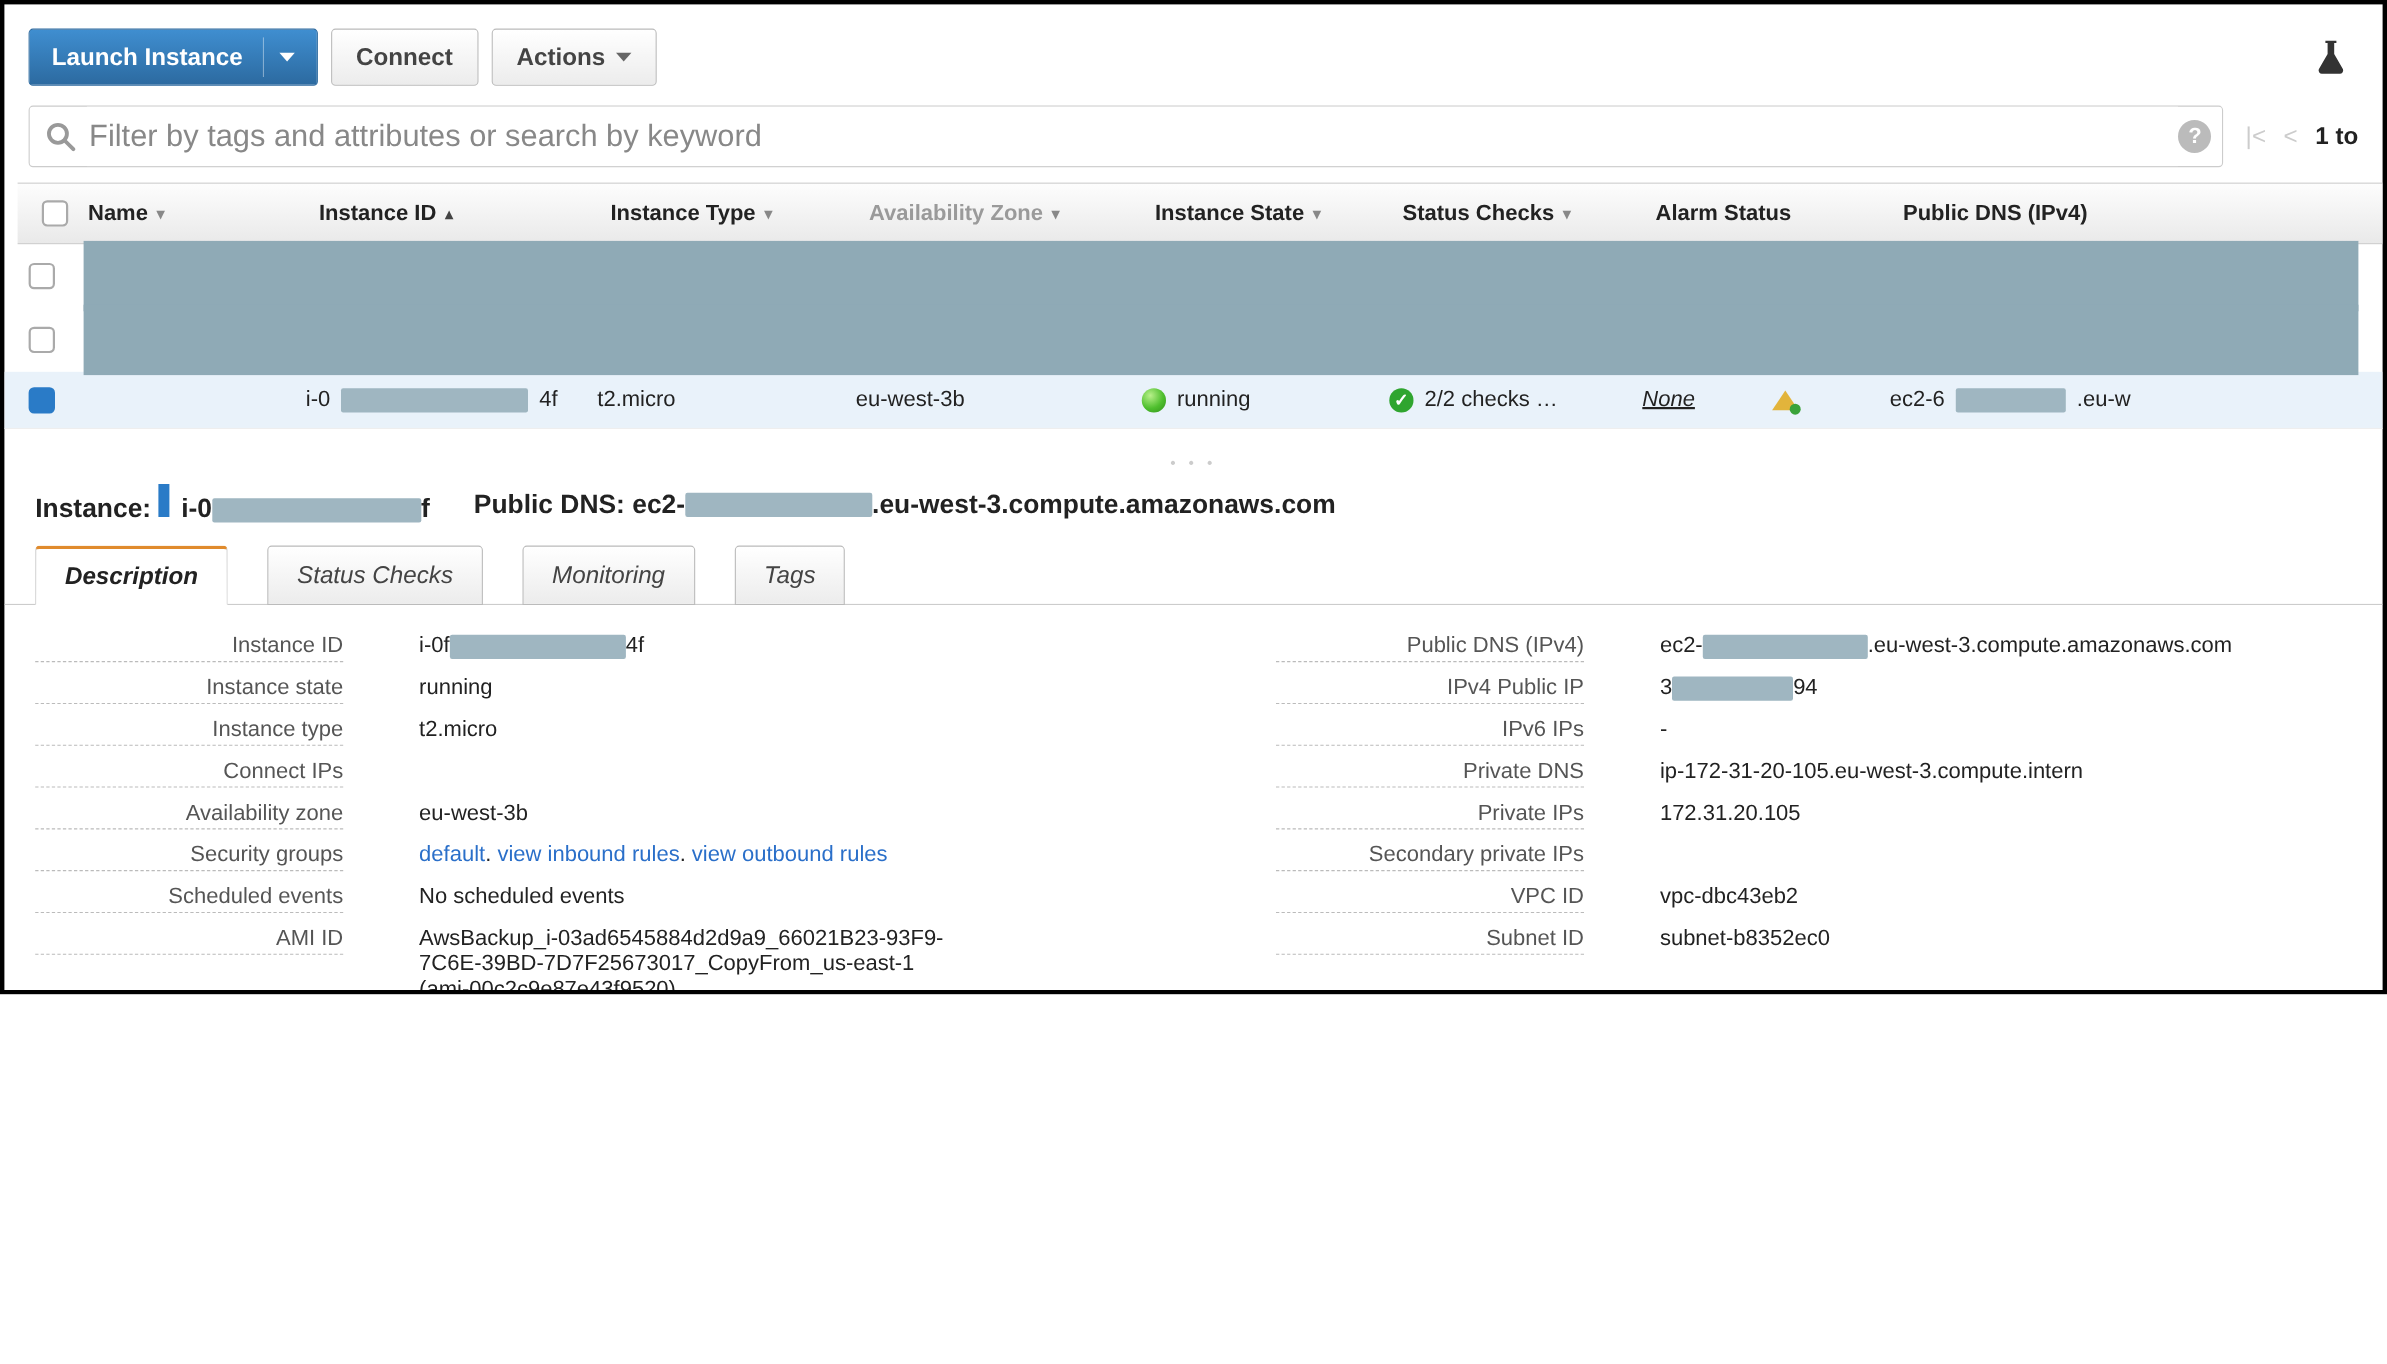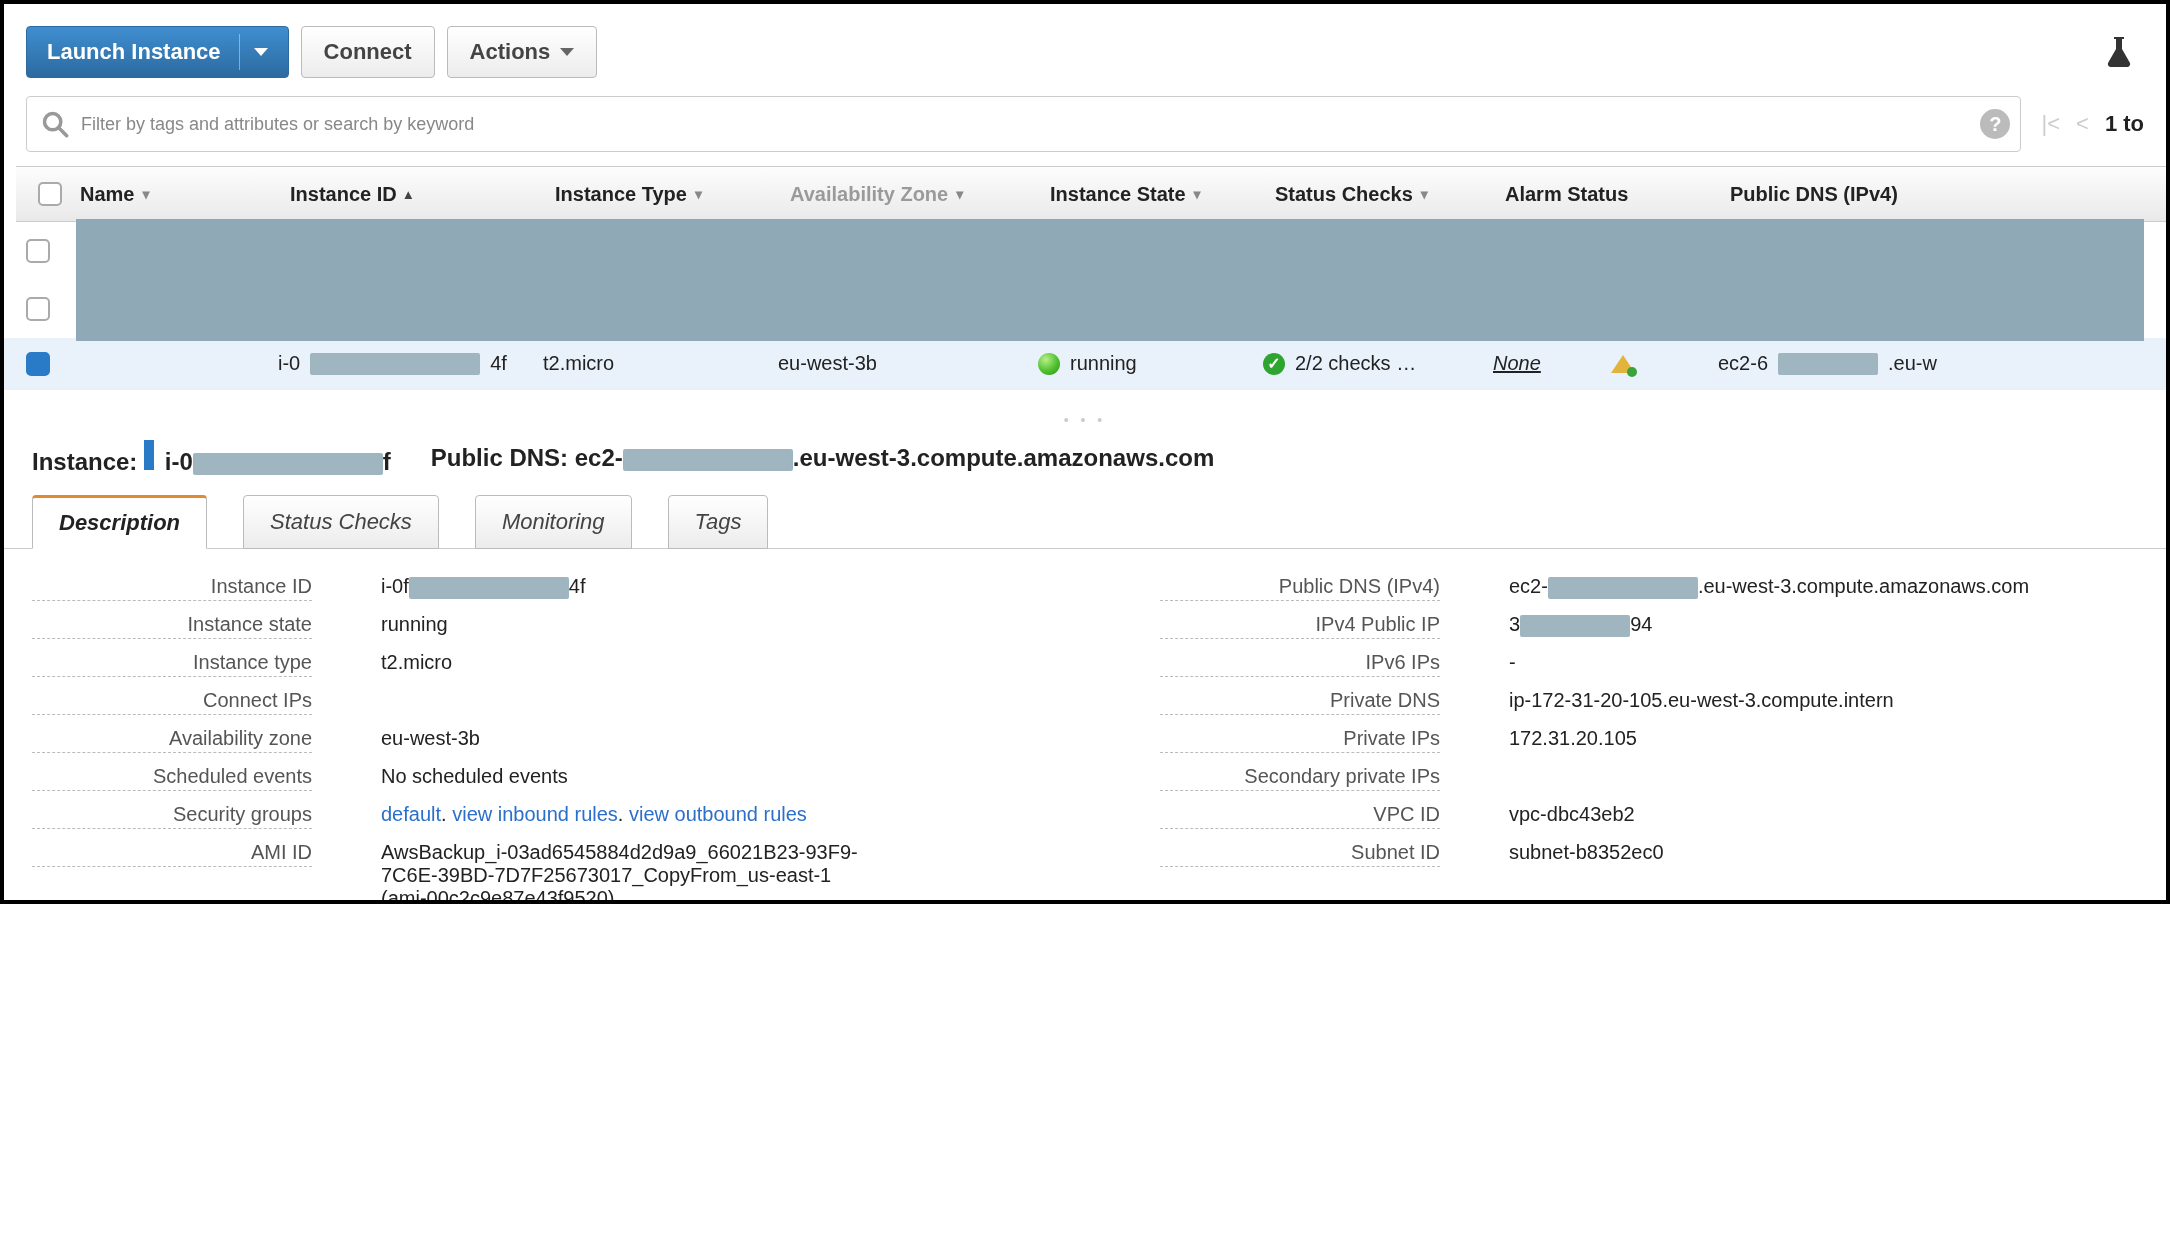"Filter by tags and attributes" .filter-box input { font-size: 18px -> 28px }
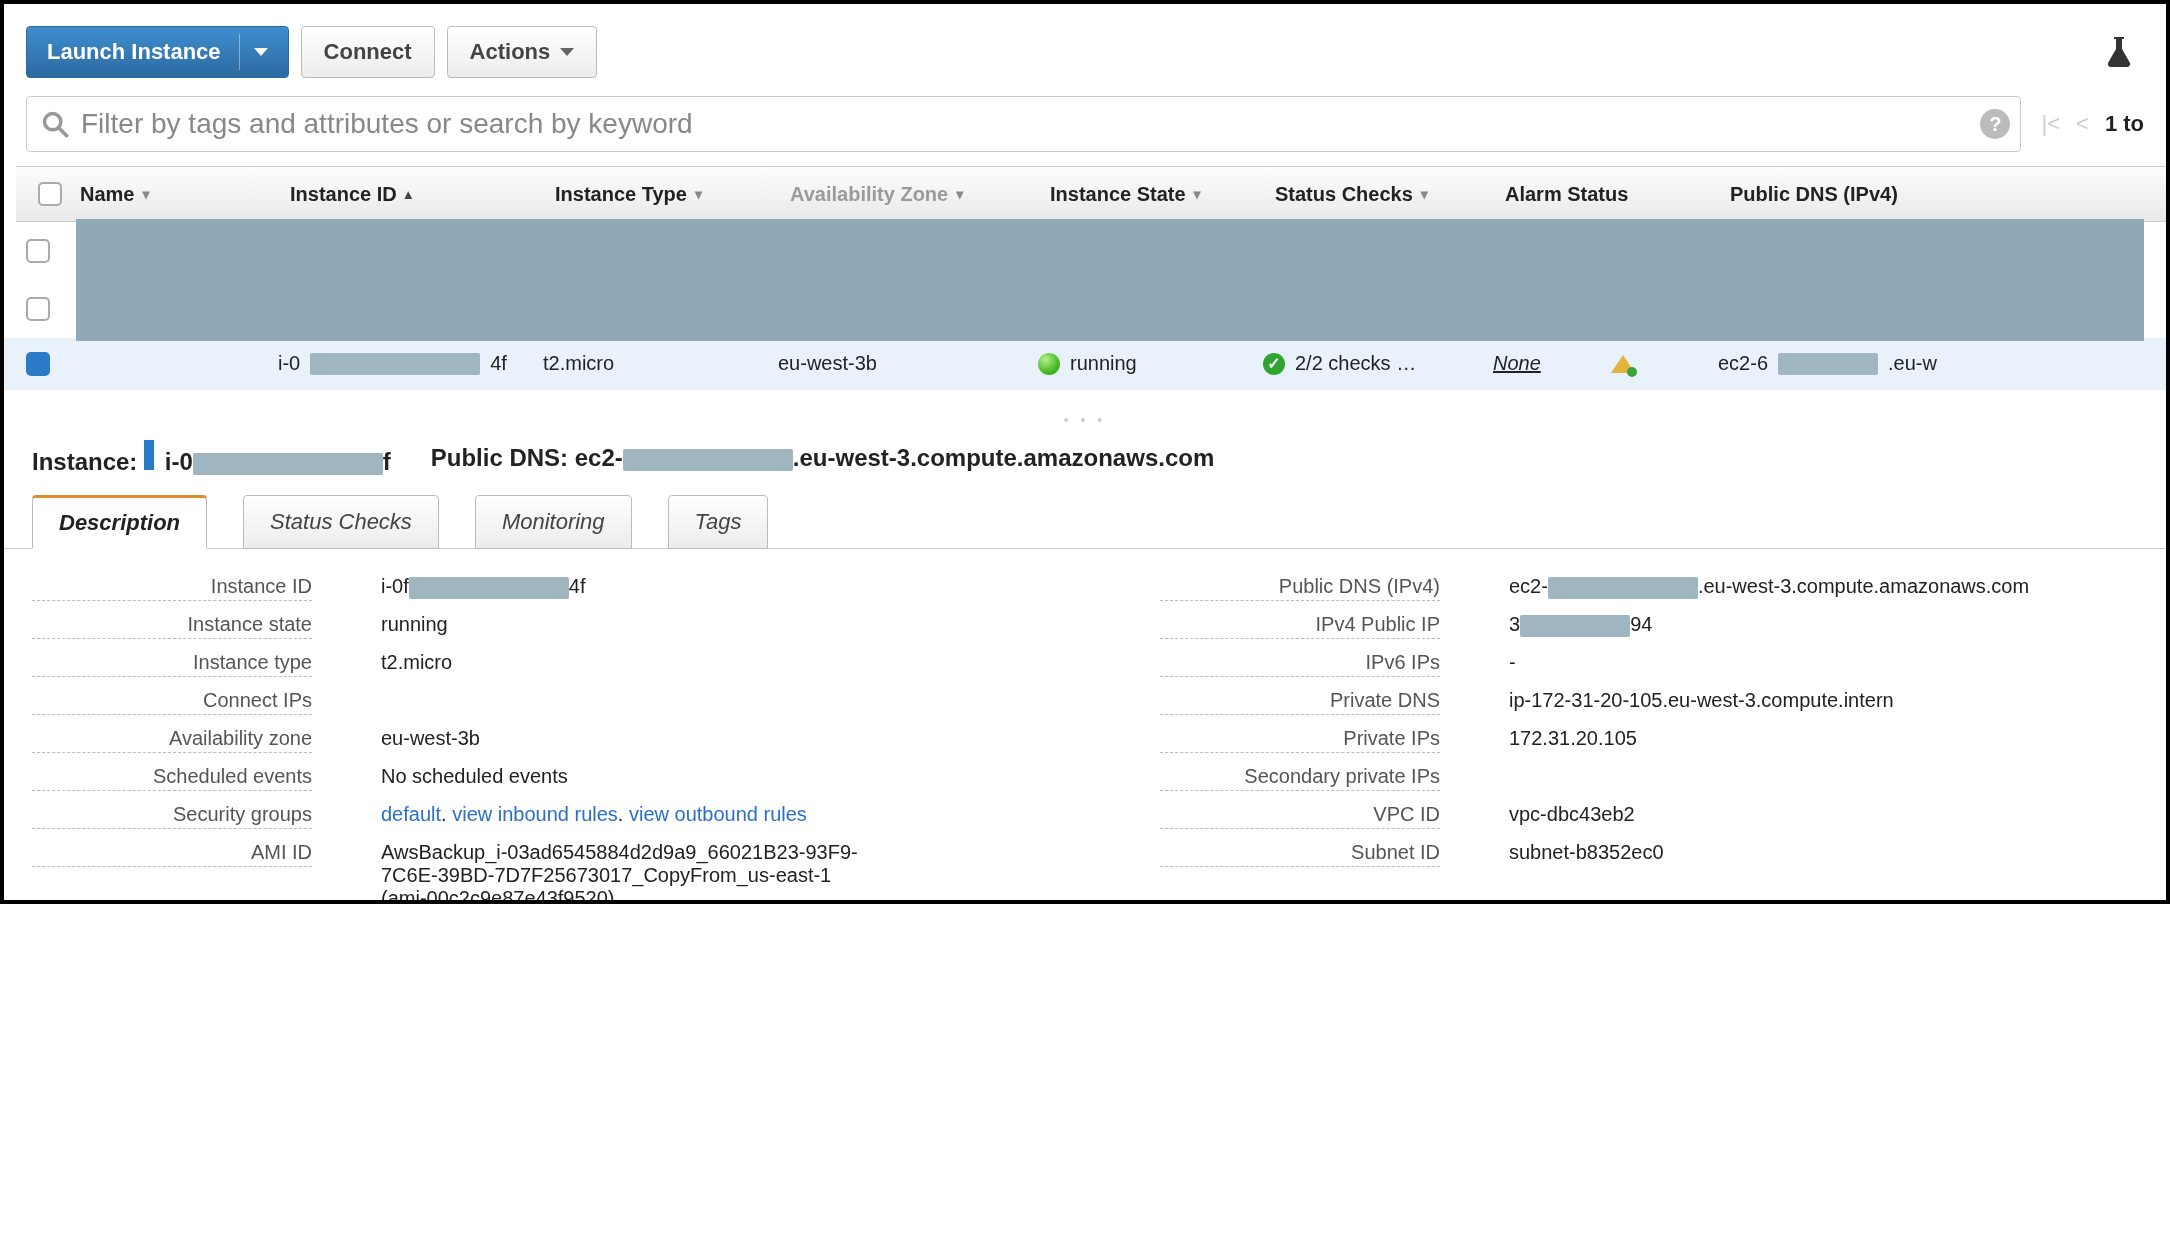"Scheduled events" div.kv { order: before "Security groups" -> after "Security groups" }
